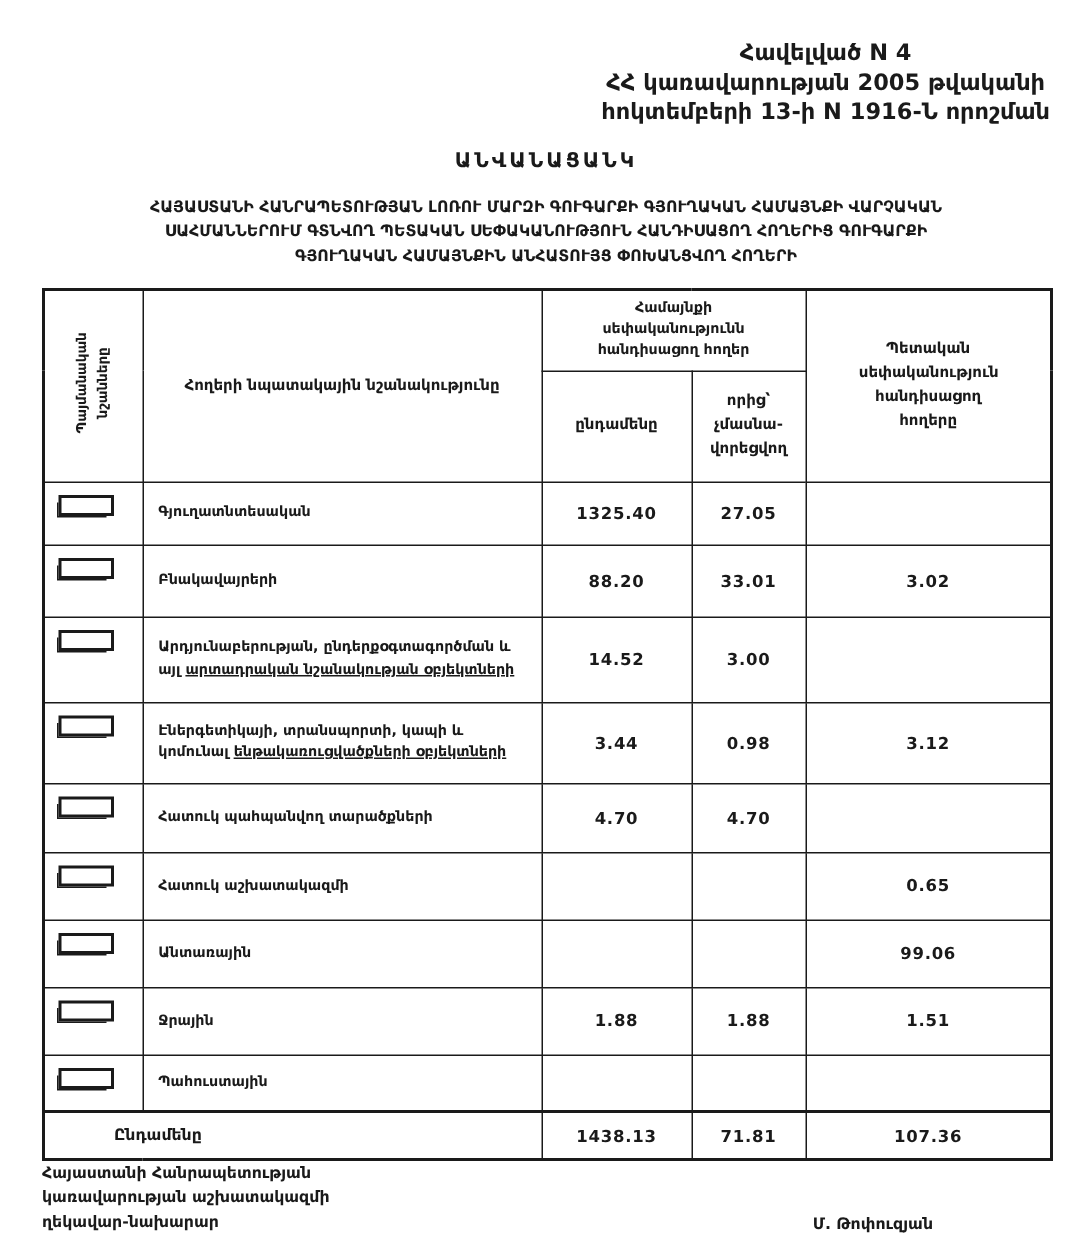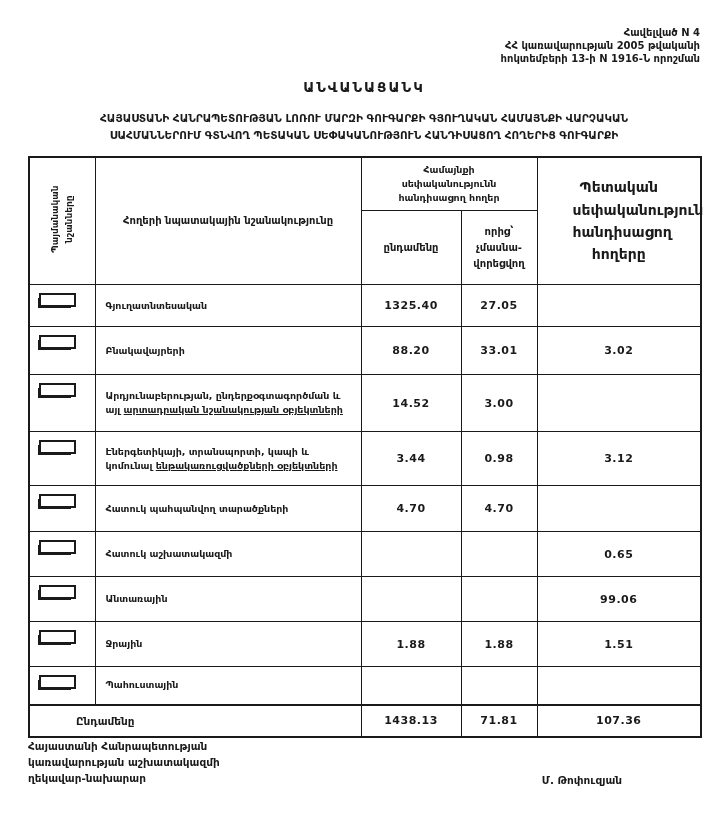"Հավելված N 4" .annex { font-size: 10px -> 15px; text-align: right -> center }
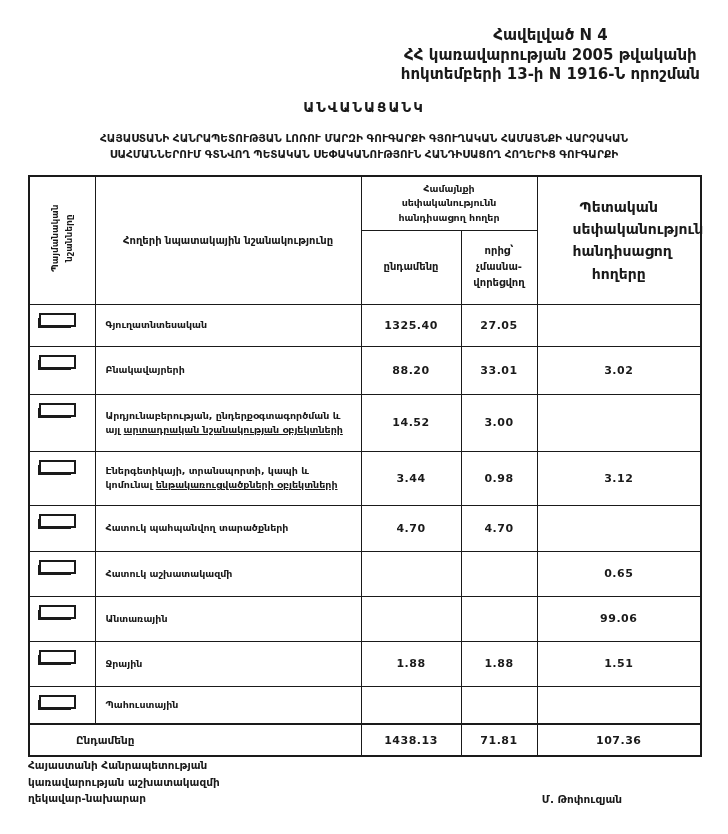"ԳՅՈՒՂԱԿԱՆ ՀԱՄԱՅՆՔԻՆ ԱՆՀԱՏՈՒՅՑ ՓՈԽԱՆՑՎՈՂ" div { html: none -> <div>ԳՅՈՒՂԱԿԱՆ ՀԱՄԱՅՆՔԻՆ ԱՆՀԱՏՈՒՅՑ ՓՈԽԱՆՑՎՈՂ ՀՈՂԵՐԻ</div> }
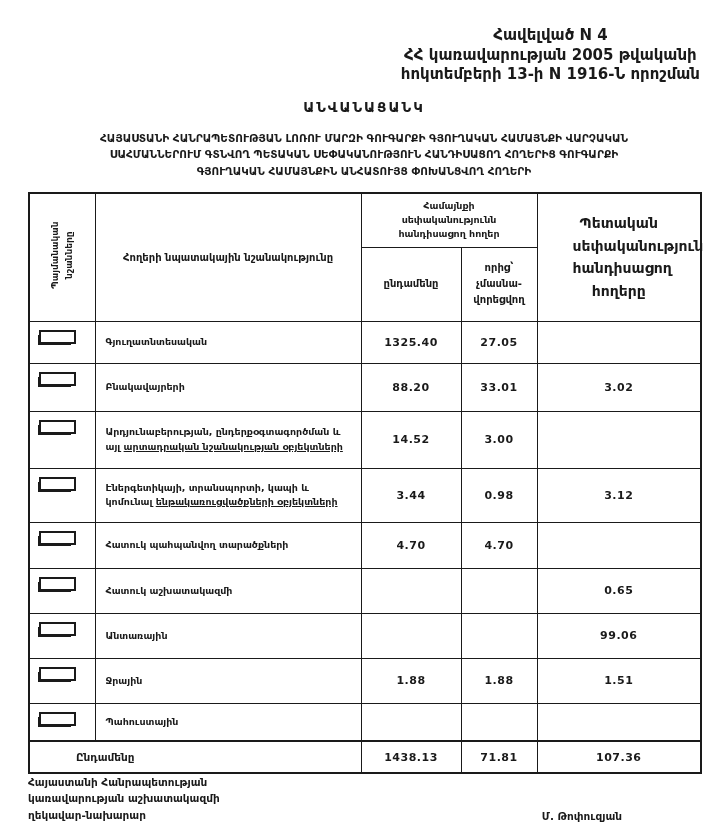"Պետական սեփականություն հանդիսացող հողերը" .h-state { font-size: 14px -> 10px }
